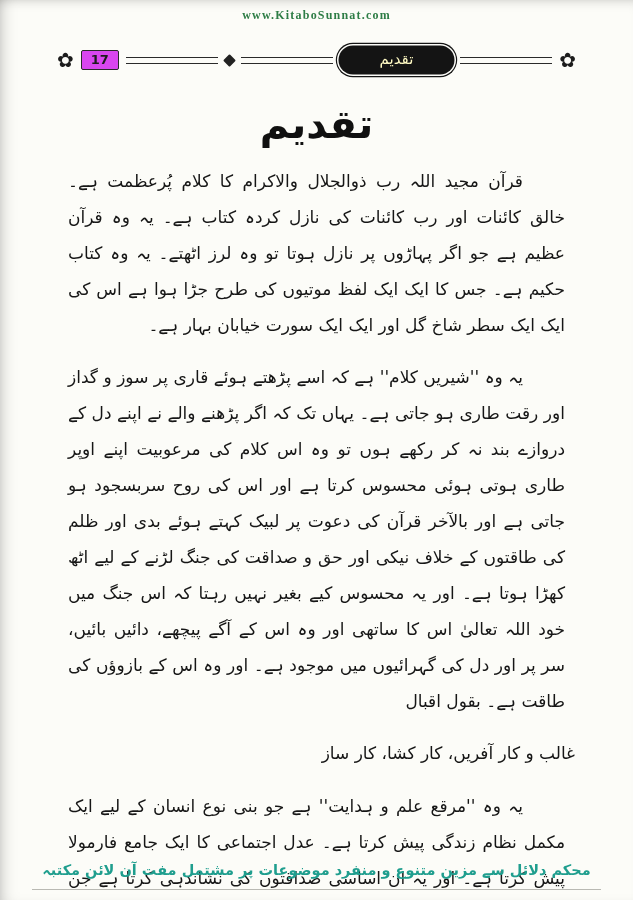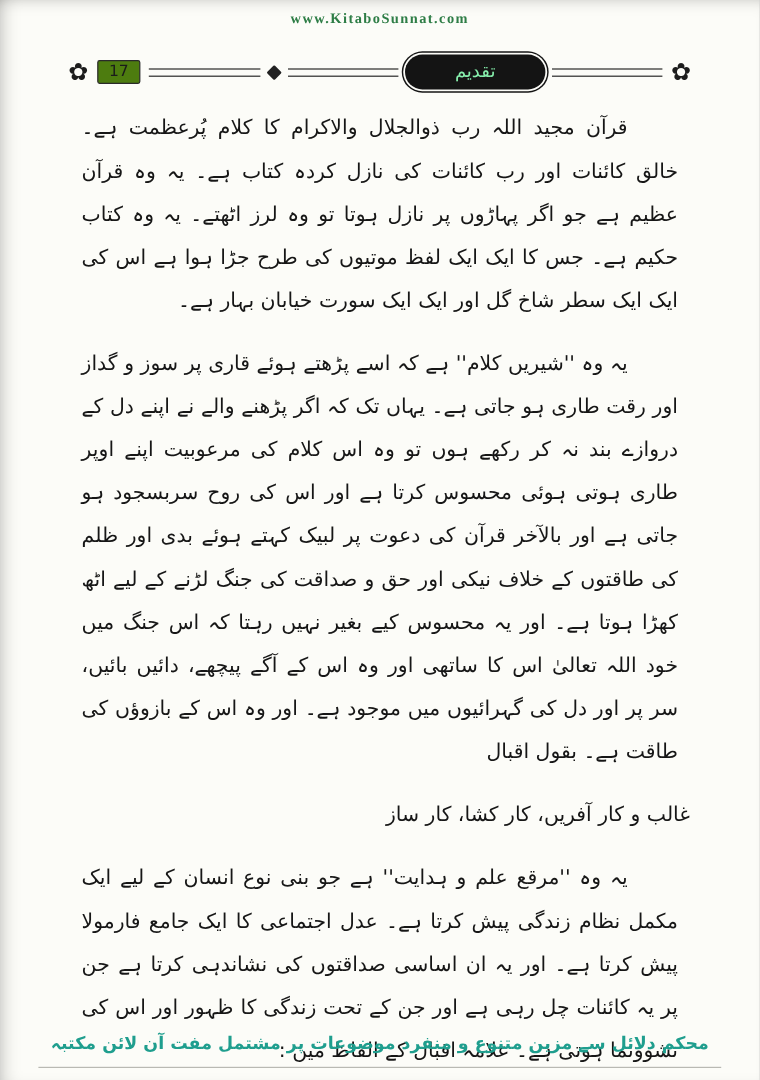"17" .pageno { background: #4d7c0f -> #d946ef; font-weight: none -> bold }
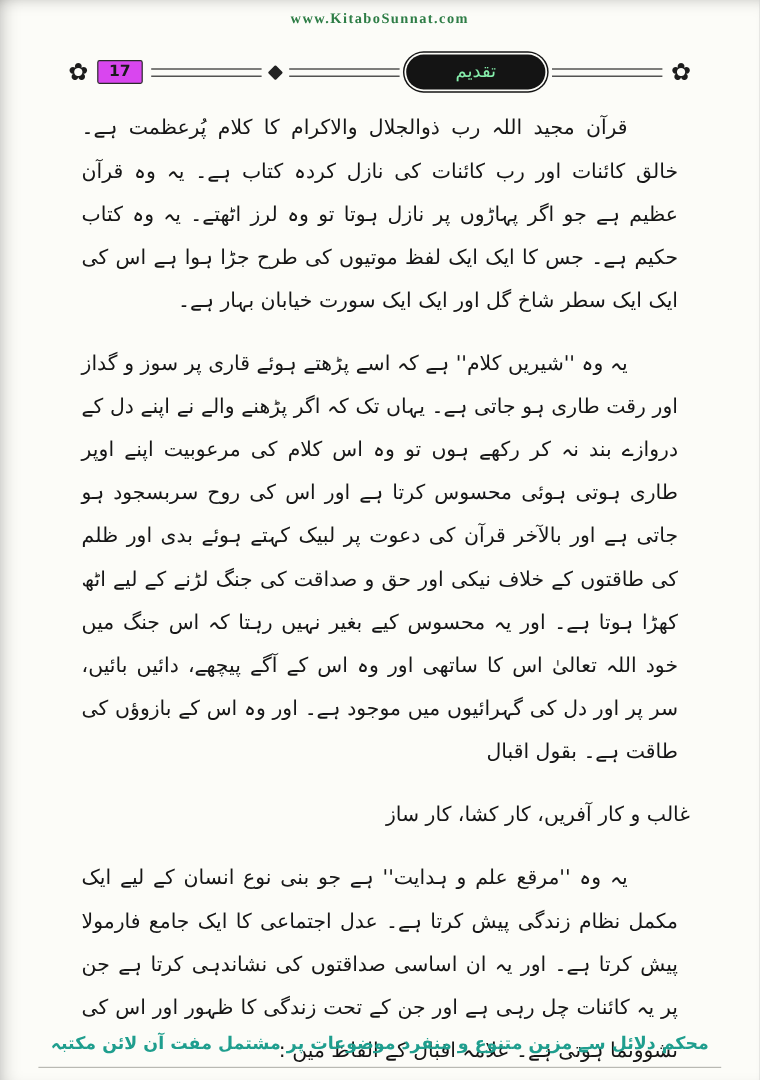"تقديم" .band-pill { color: #86efac -> #fef9c3 }
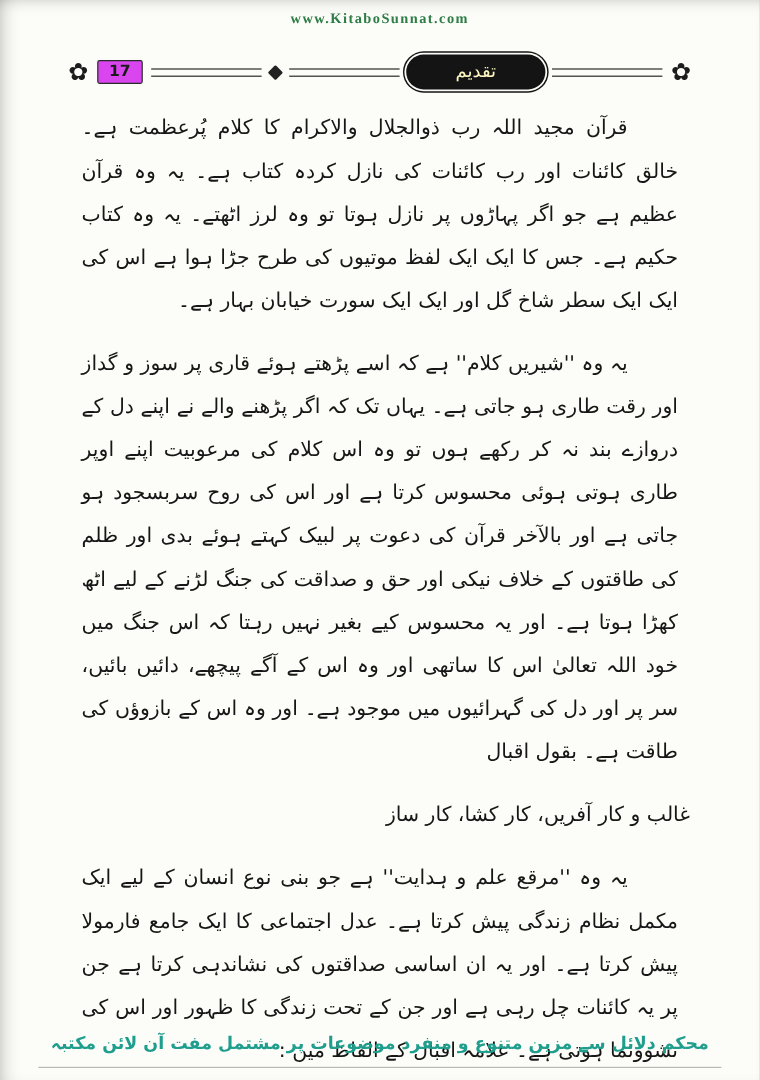"تقدیم" h1.title { html: none -> <h1>تقدیم</h1> }
